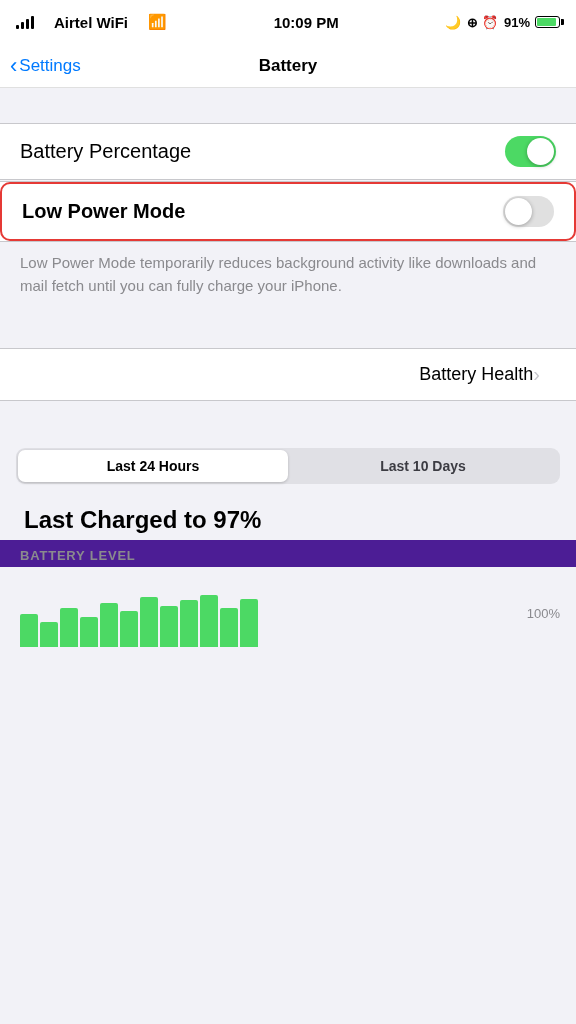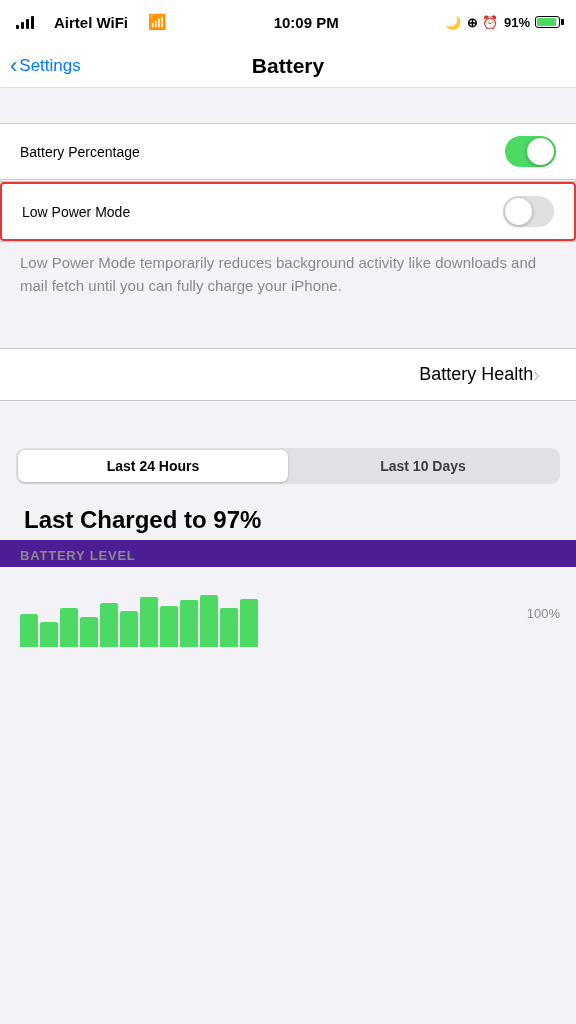"Battery" .nav-title { font-size: 21px -> 17px }
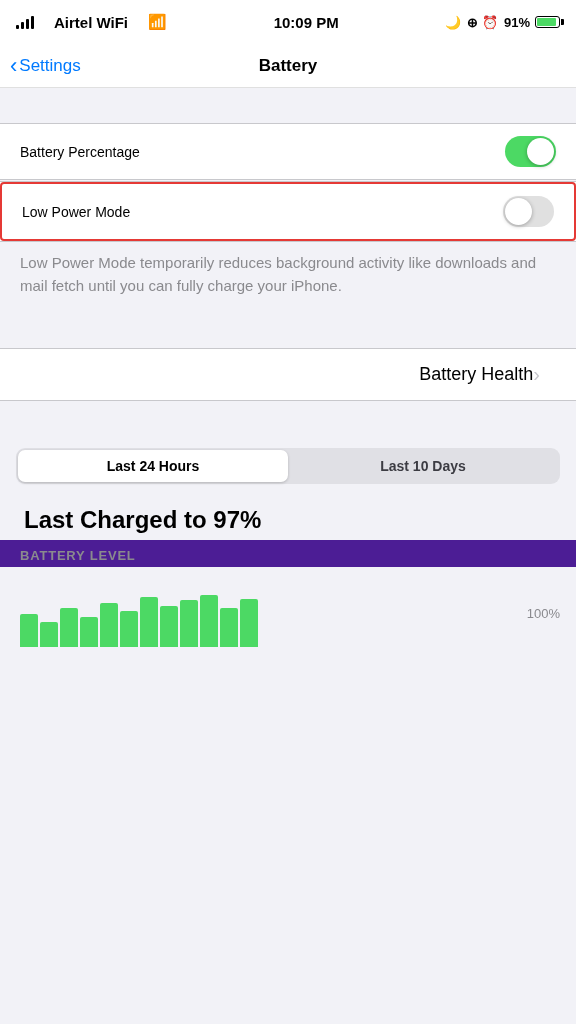"Battery Percentage" .settings-row-label { font-size: 14px -> 20px }
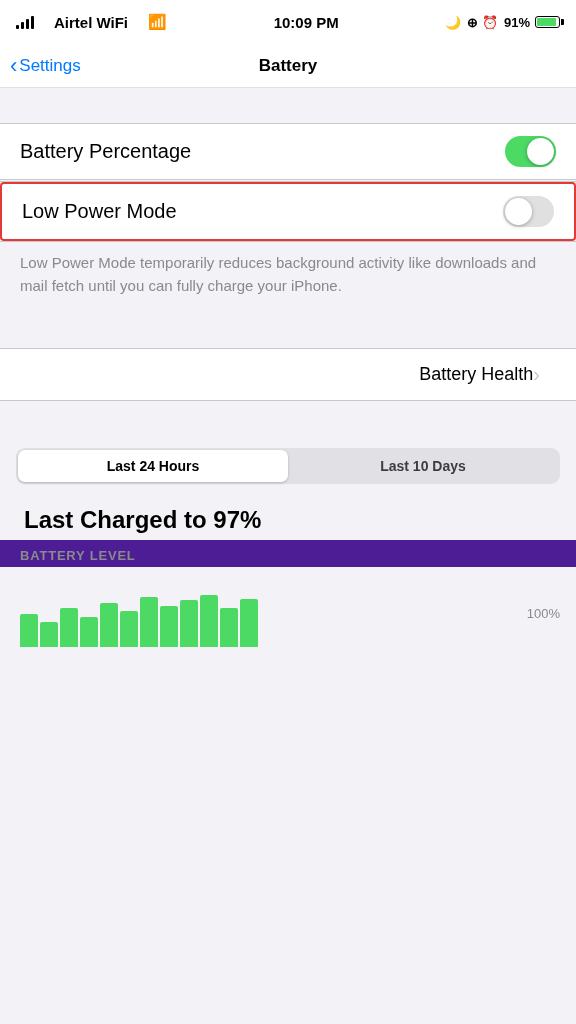"Low Power Mode" .low-power-row { border-radius: 4px -> 10px; font-weight: none -> bold }
